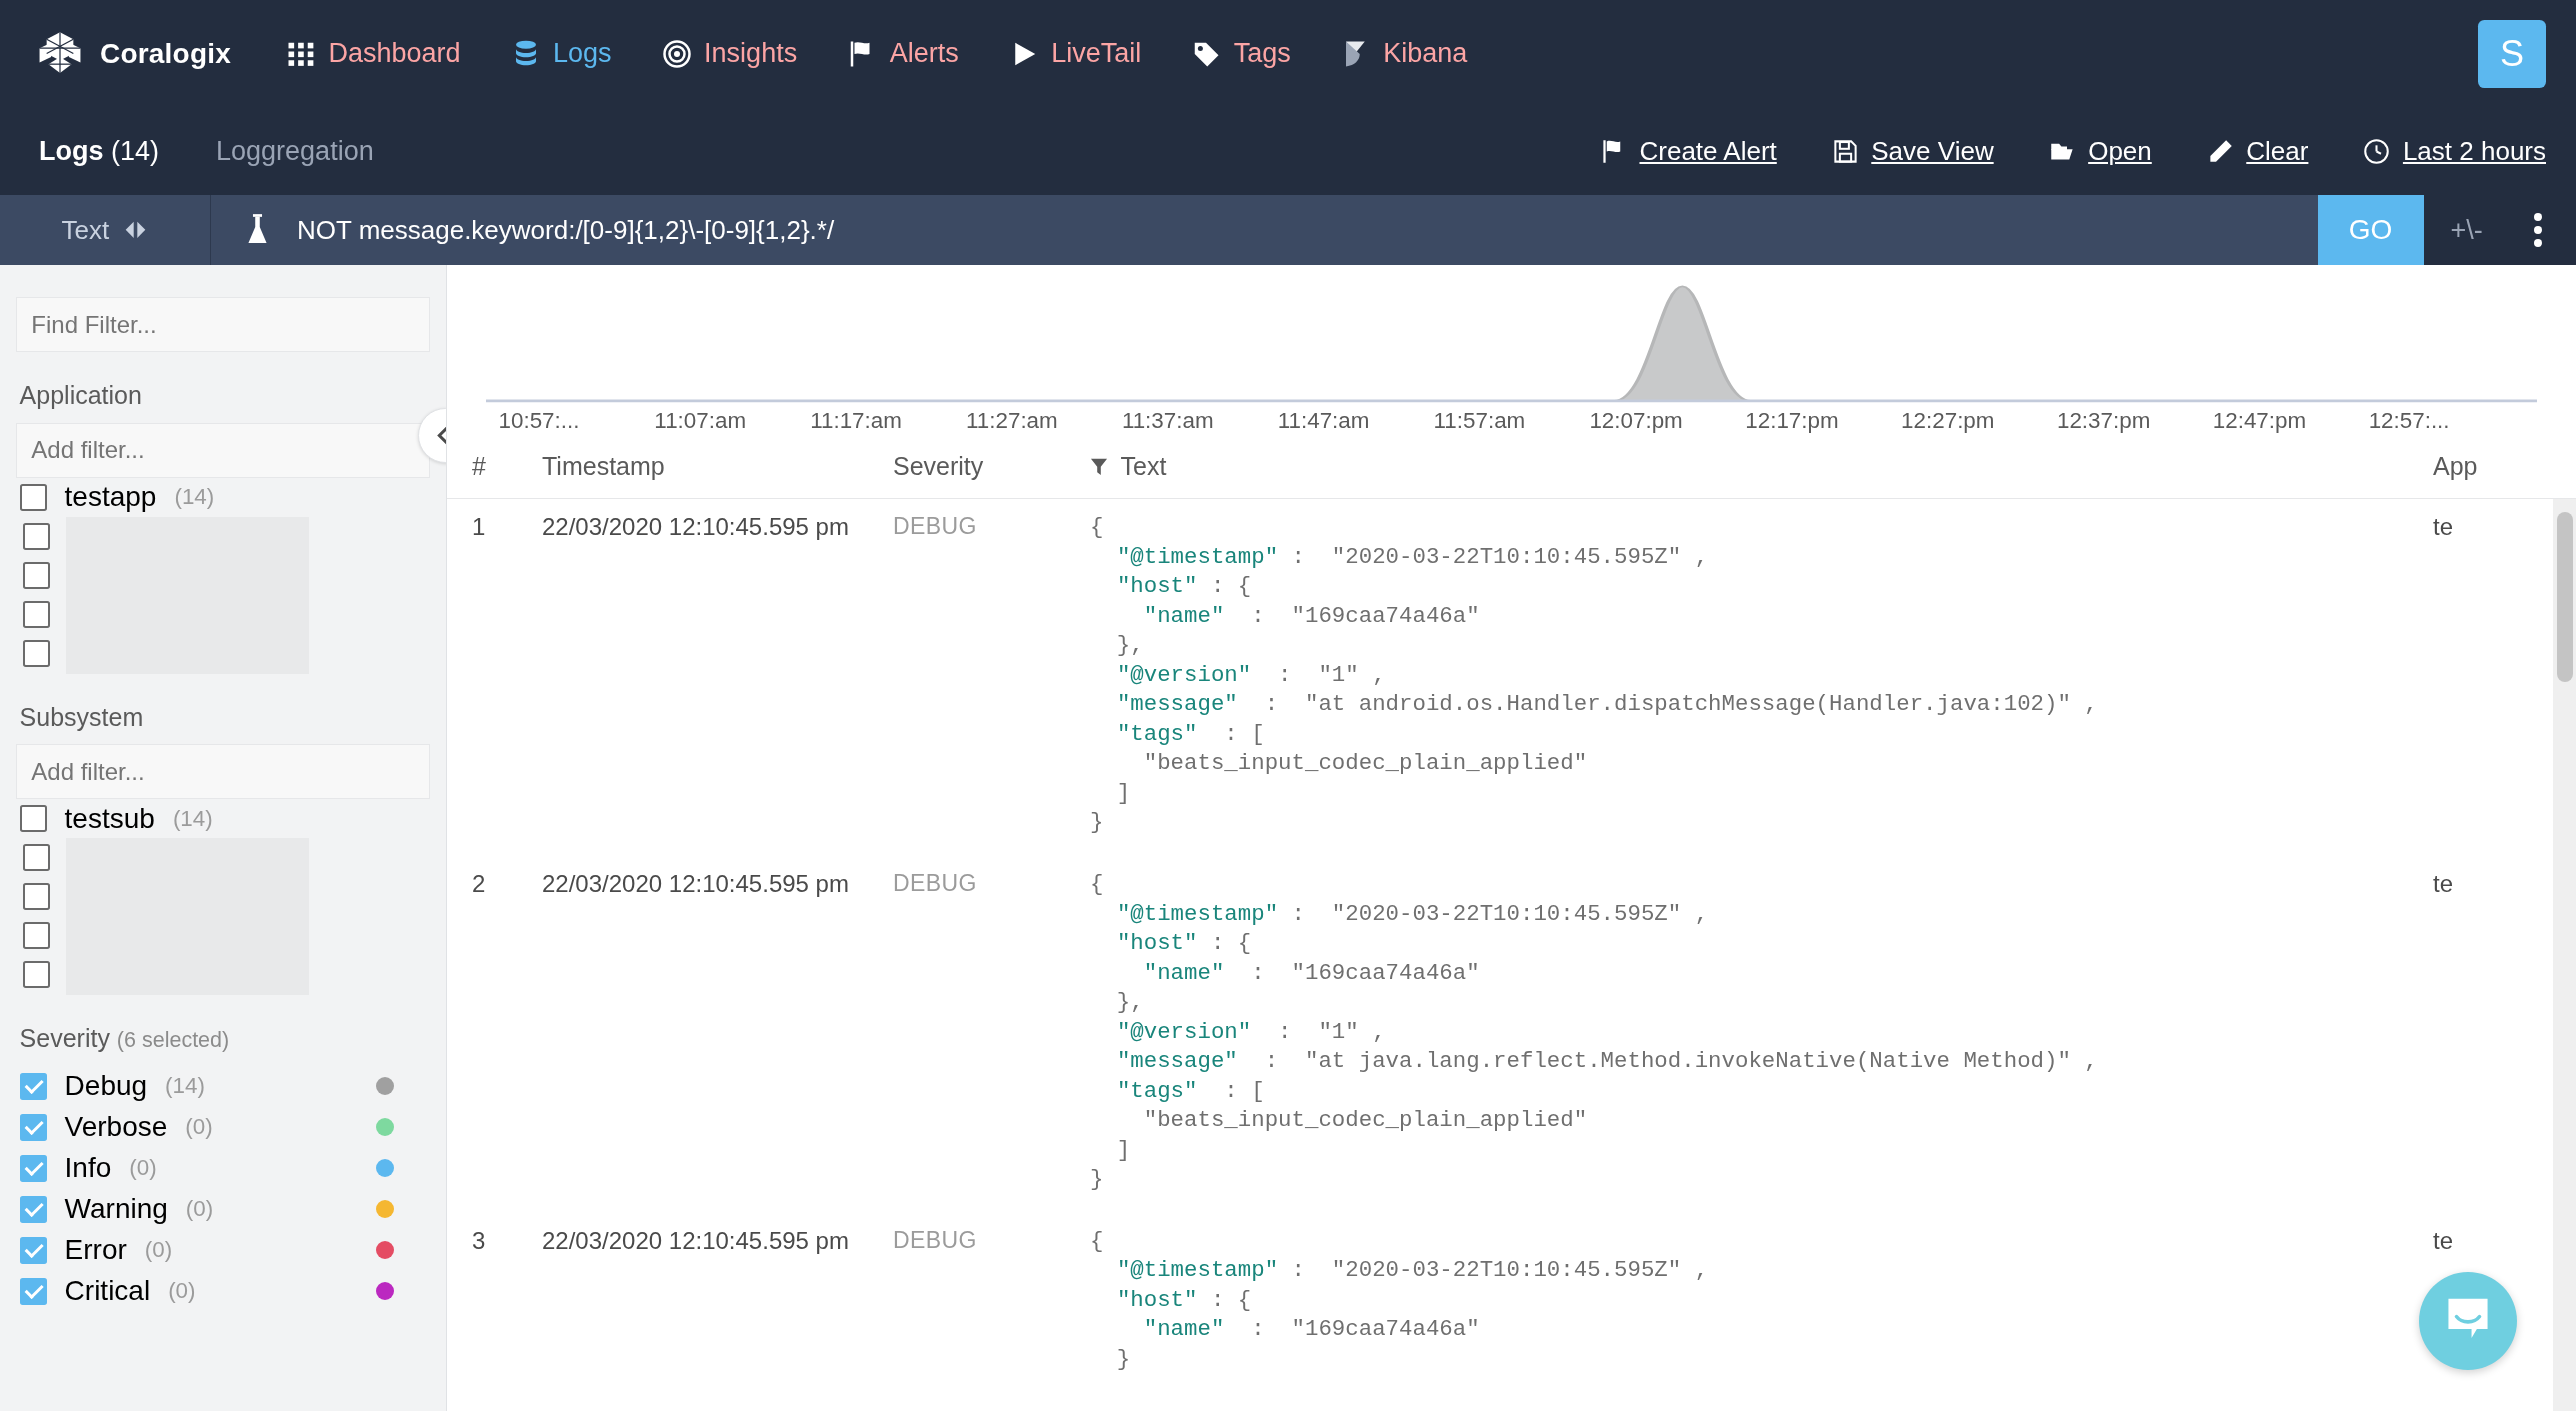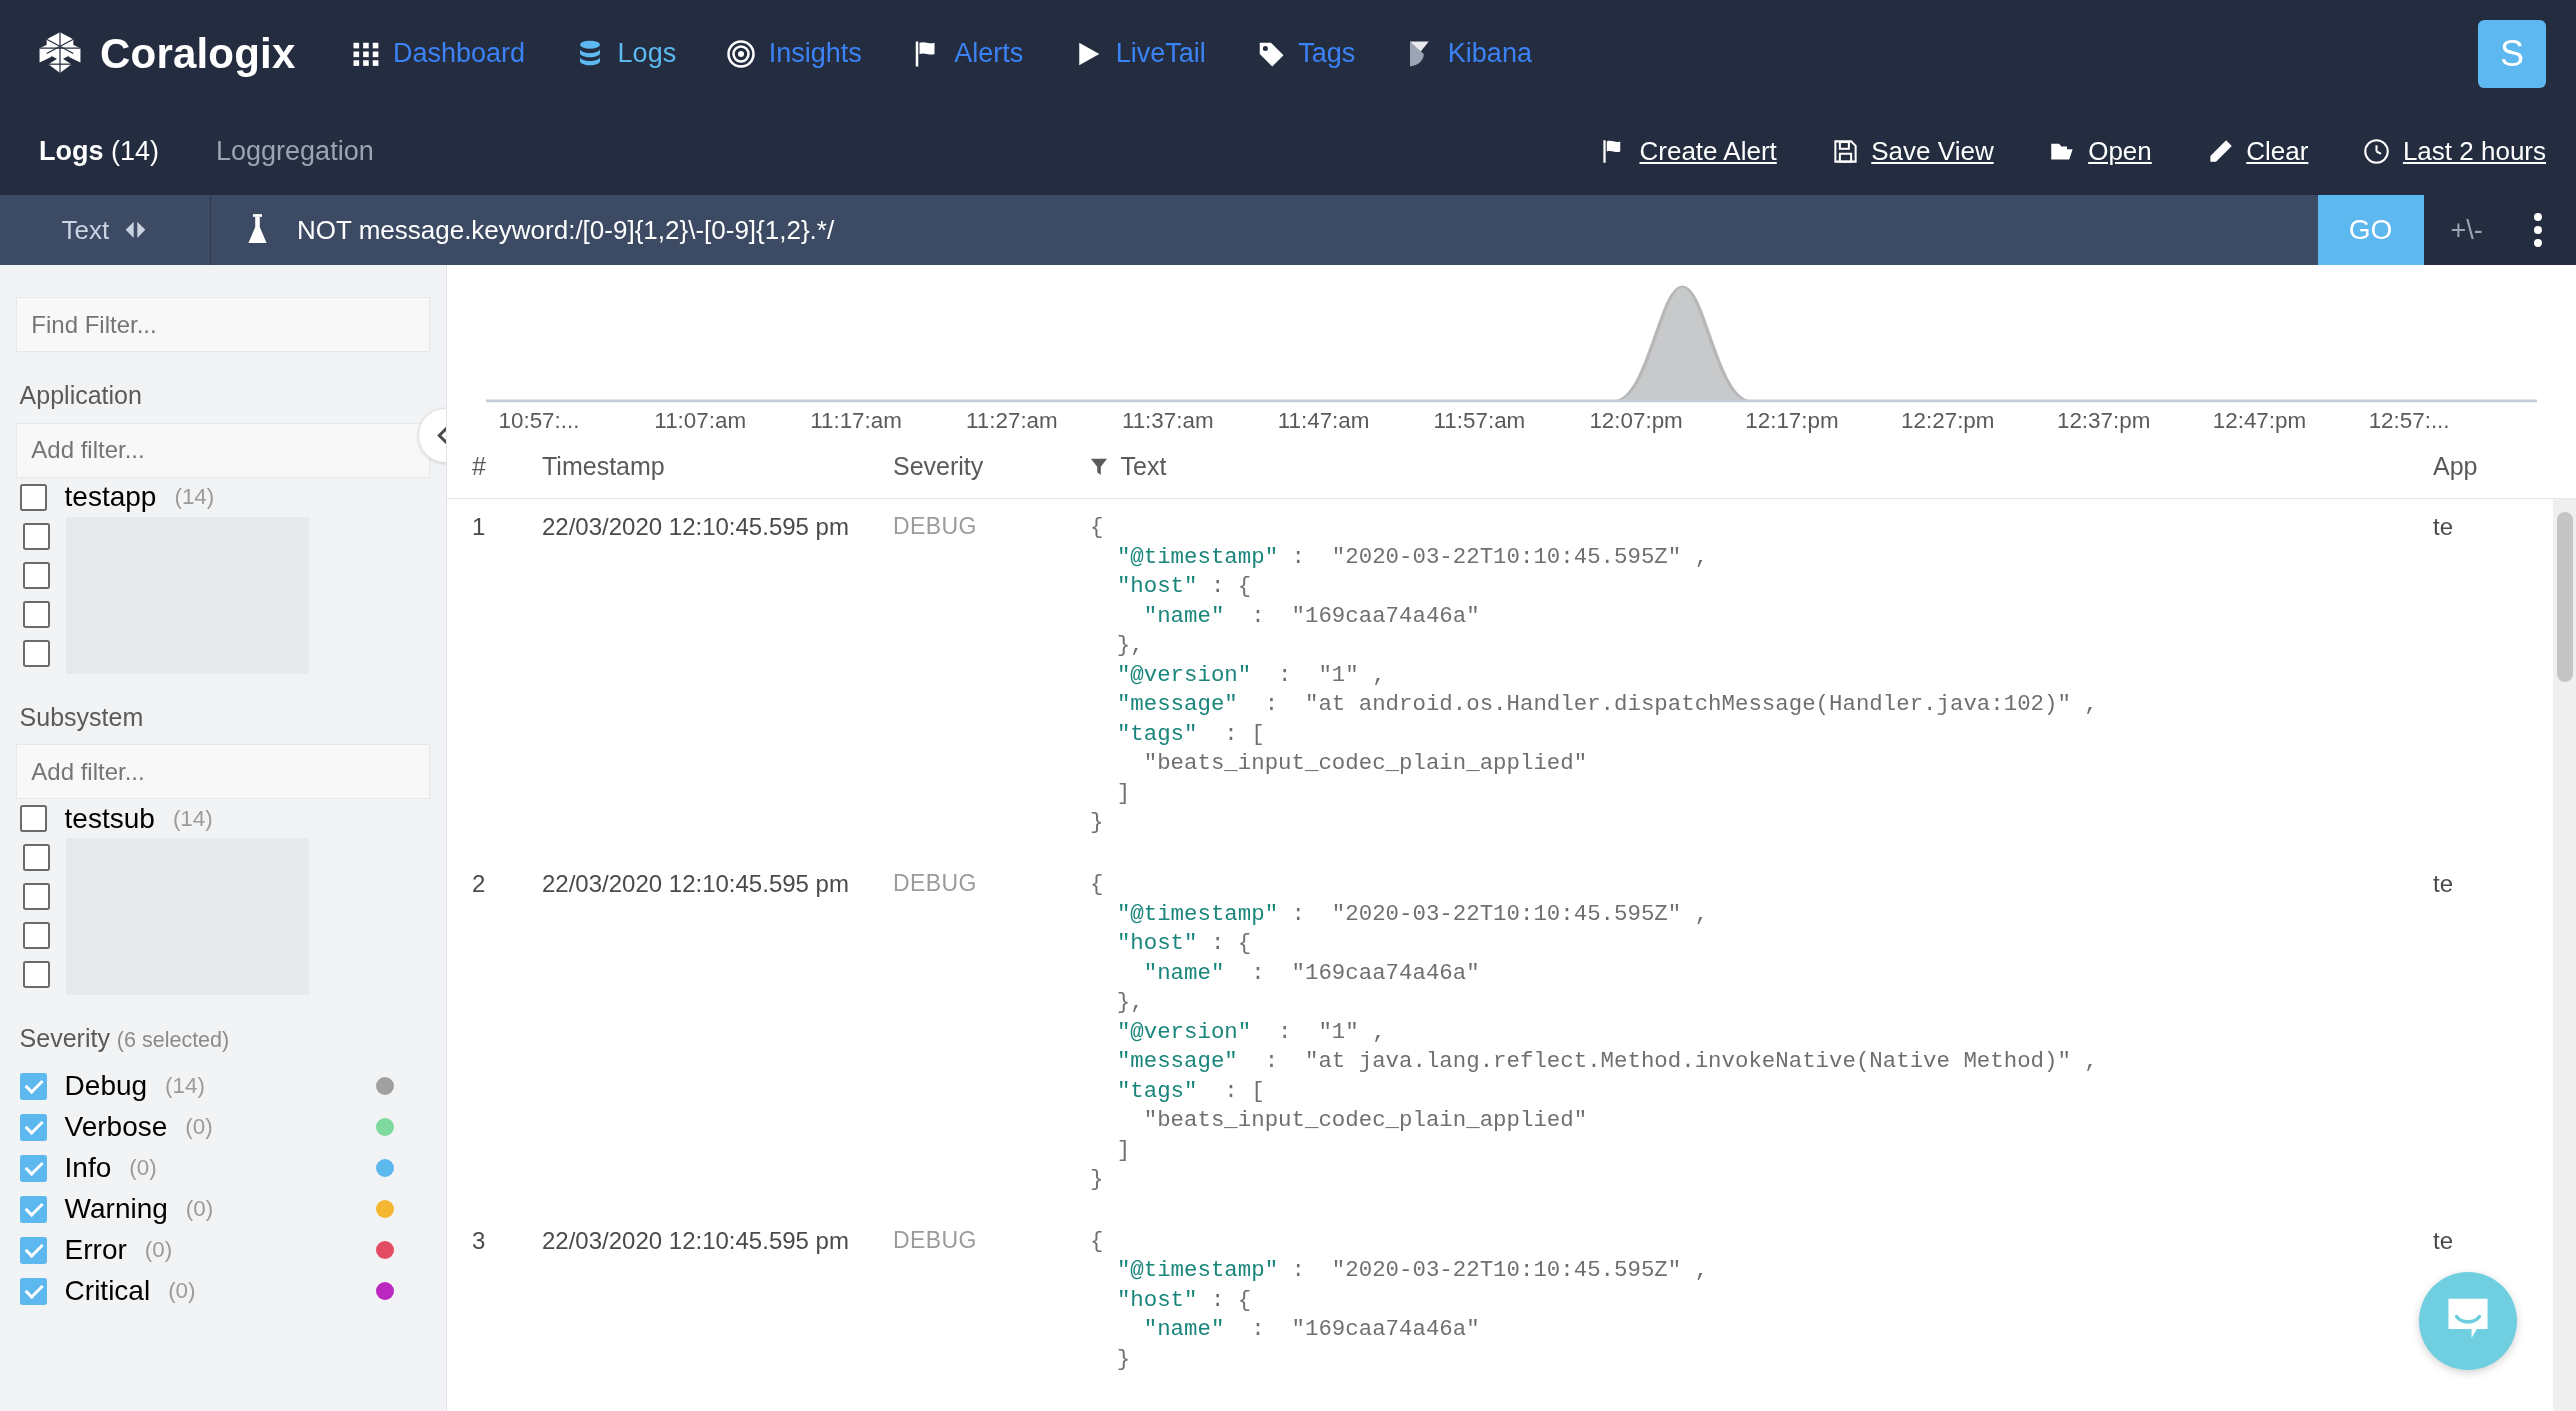"Coralogix" .brand-text { font-size: 42px -> 28px }
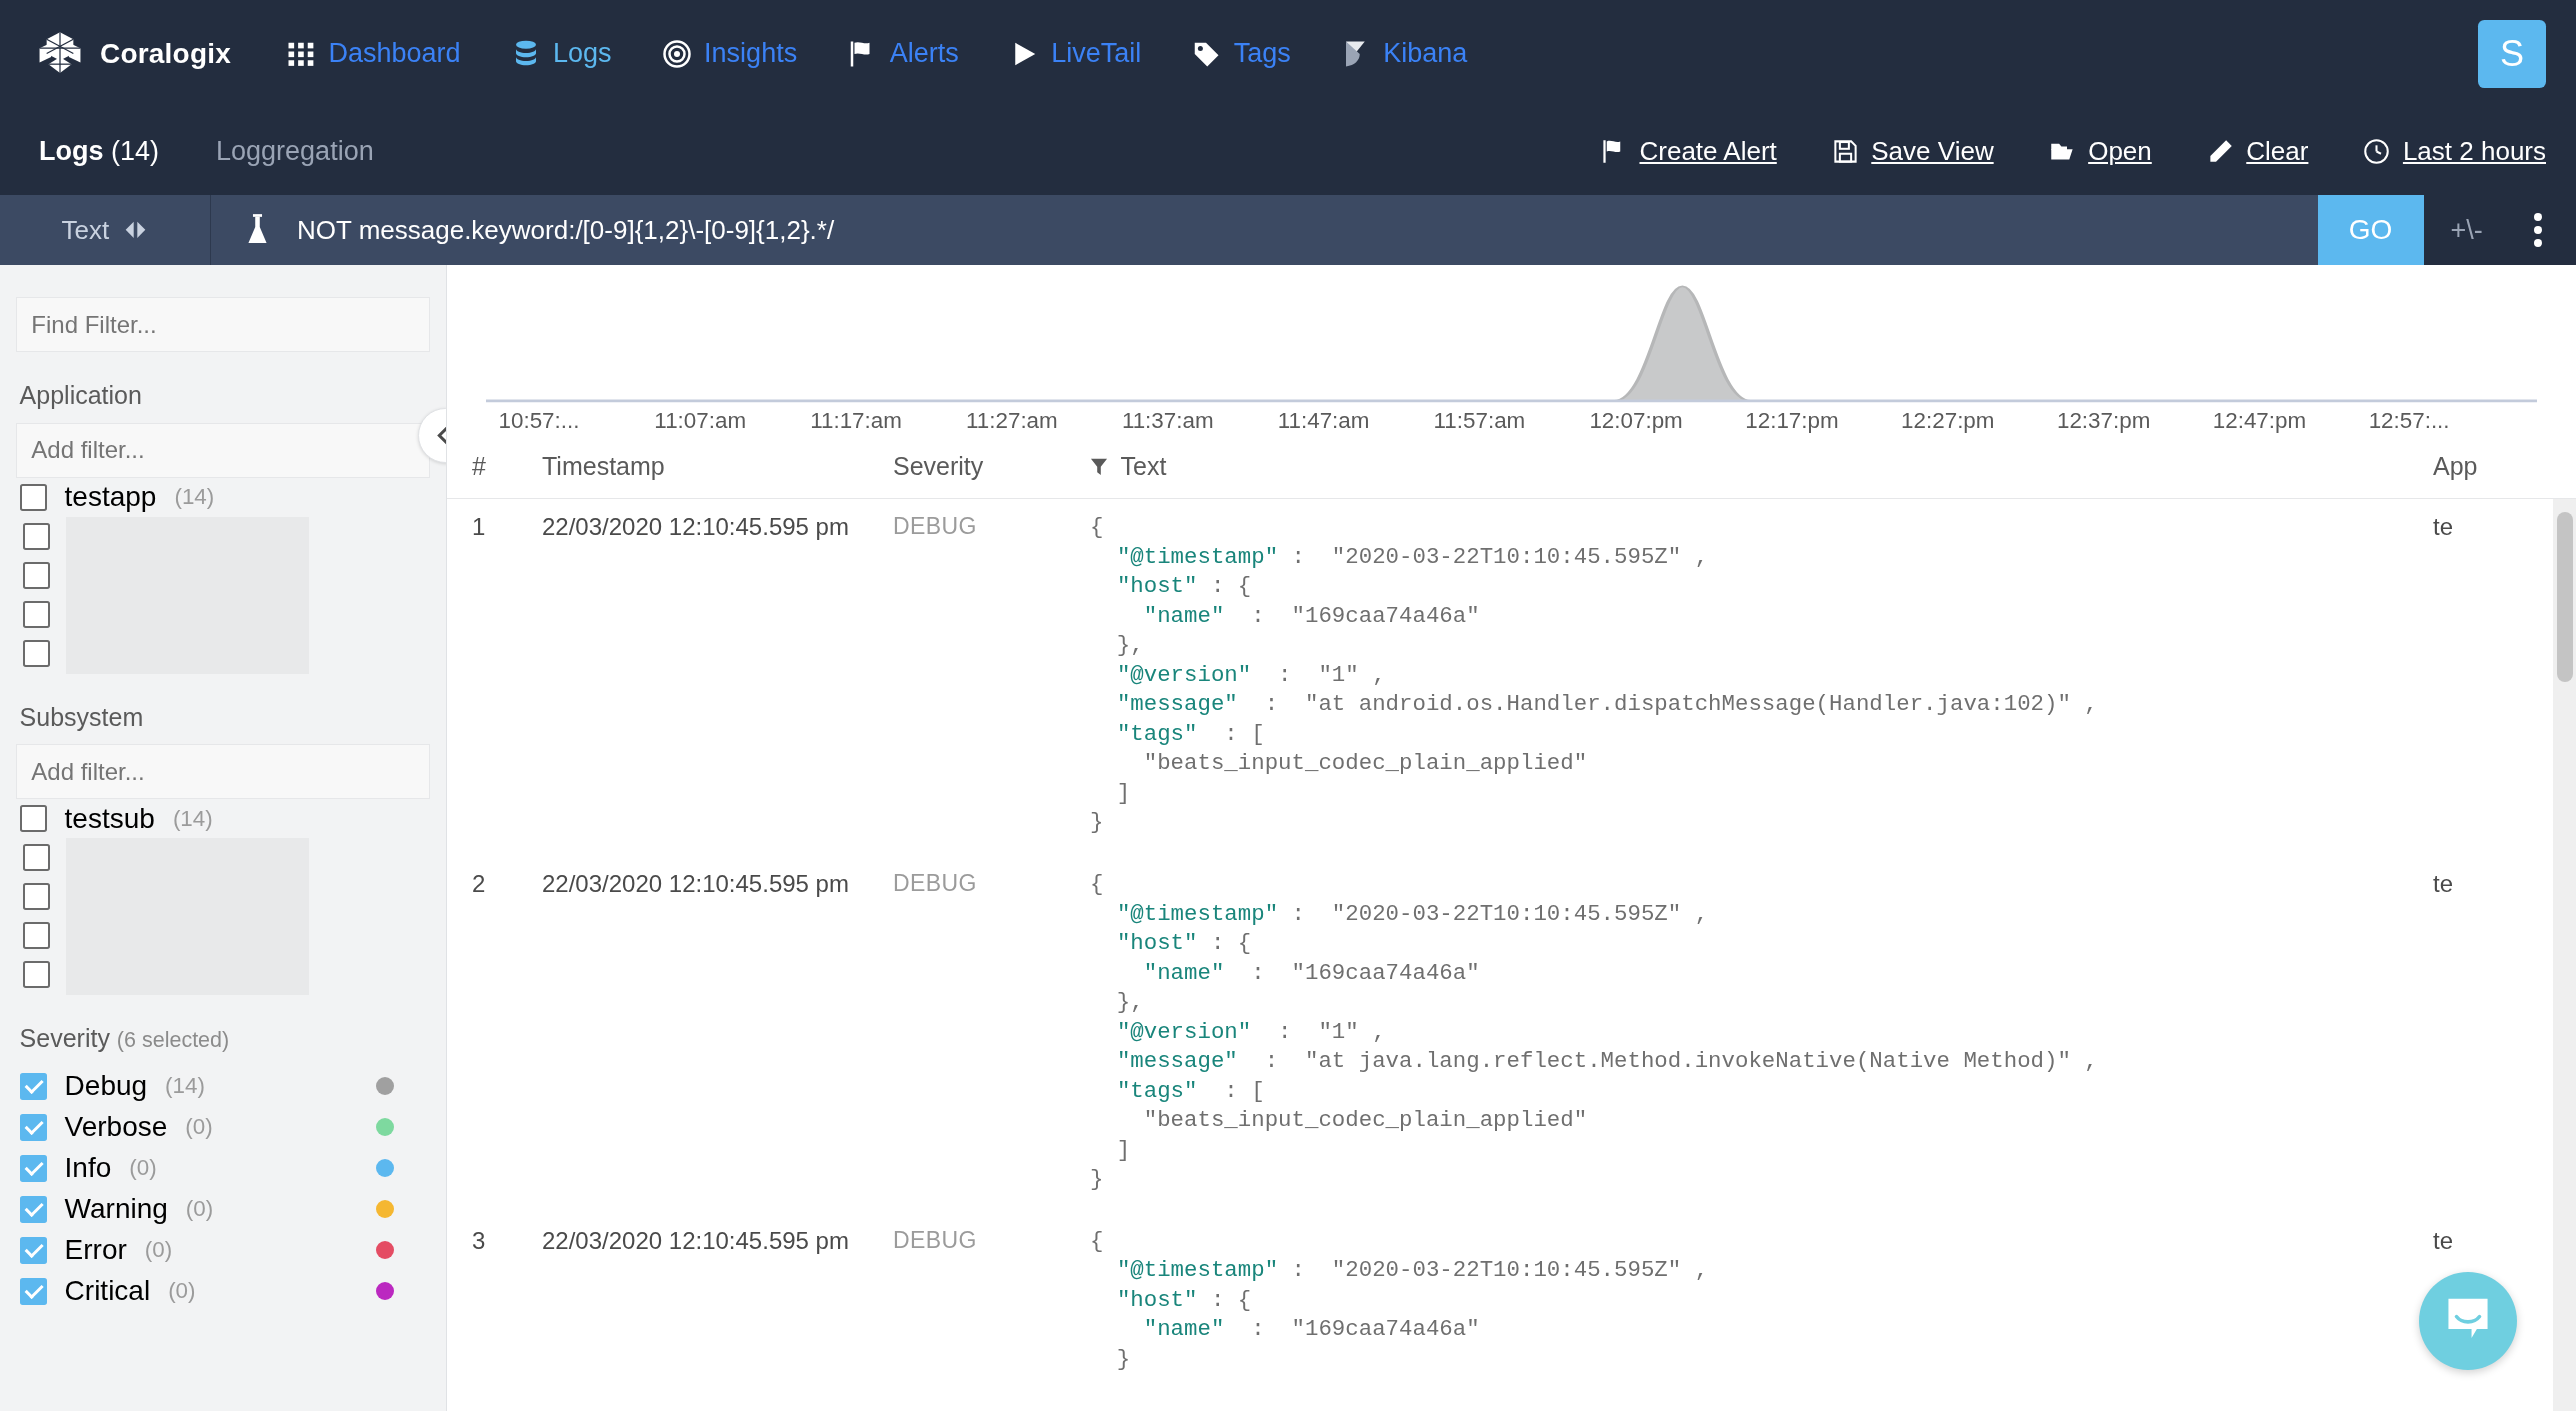"Dashboard" .nav-item { color: #3b82f6 -> #fca5a5 }
